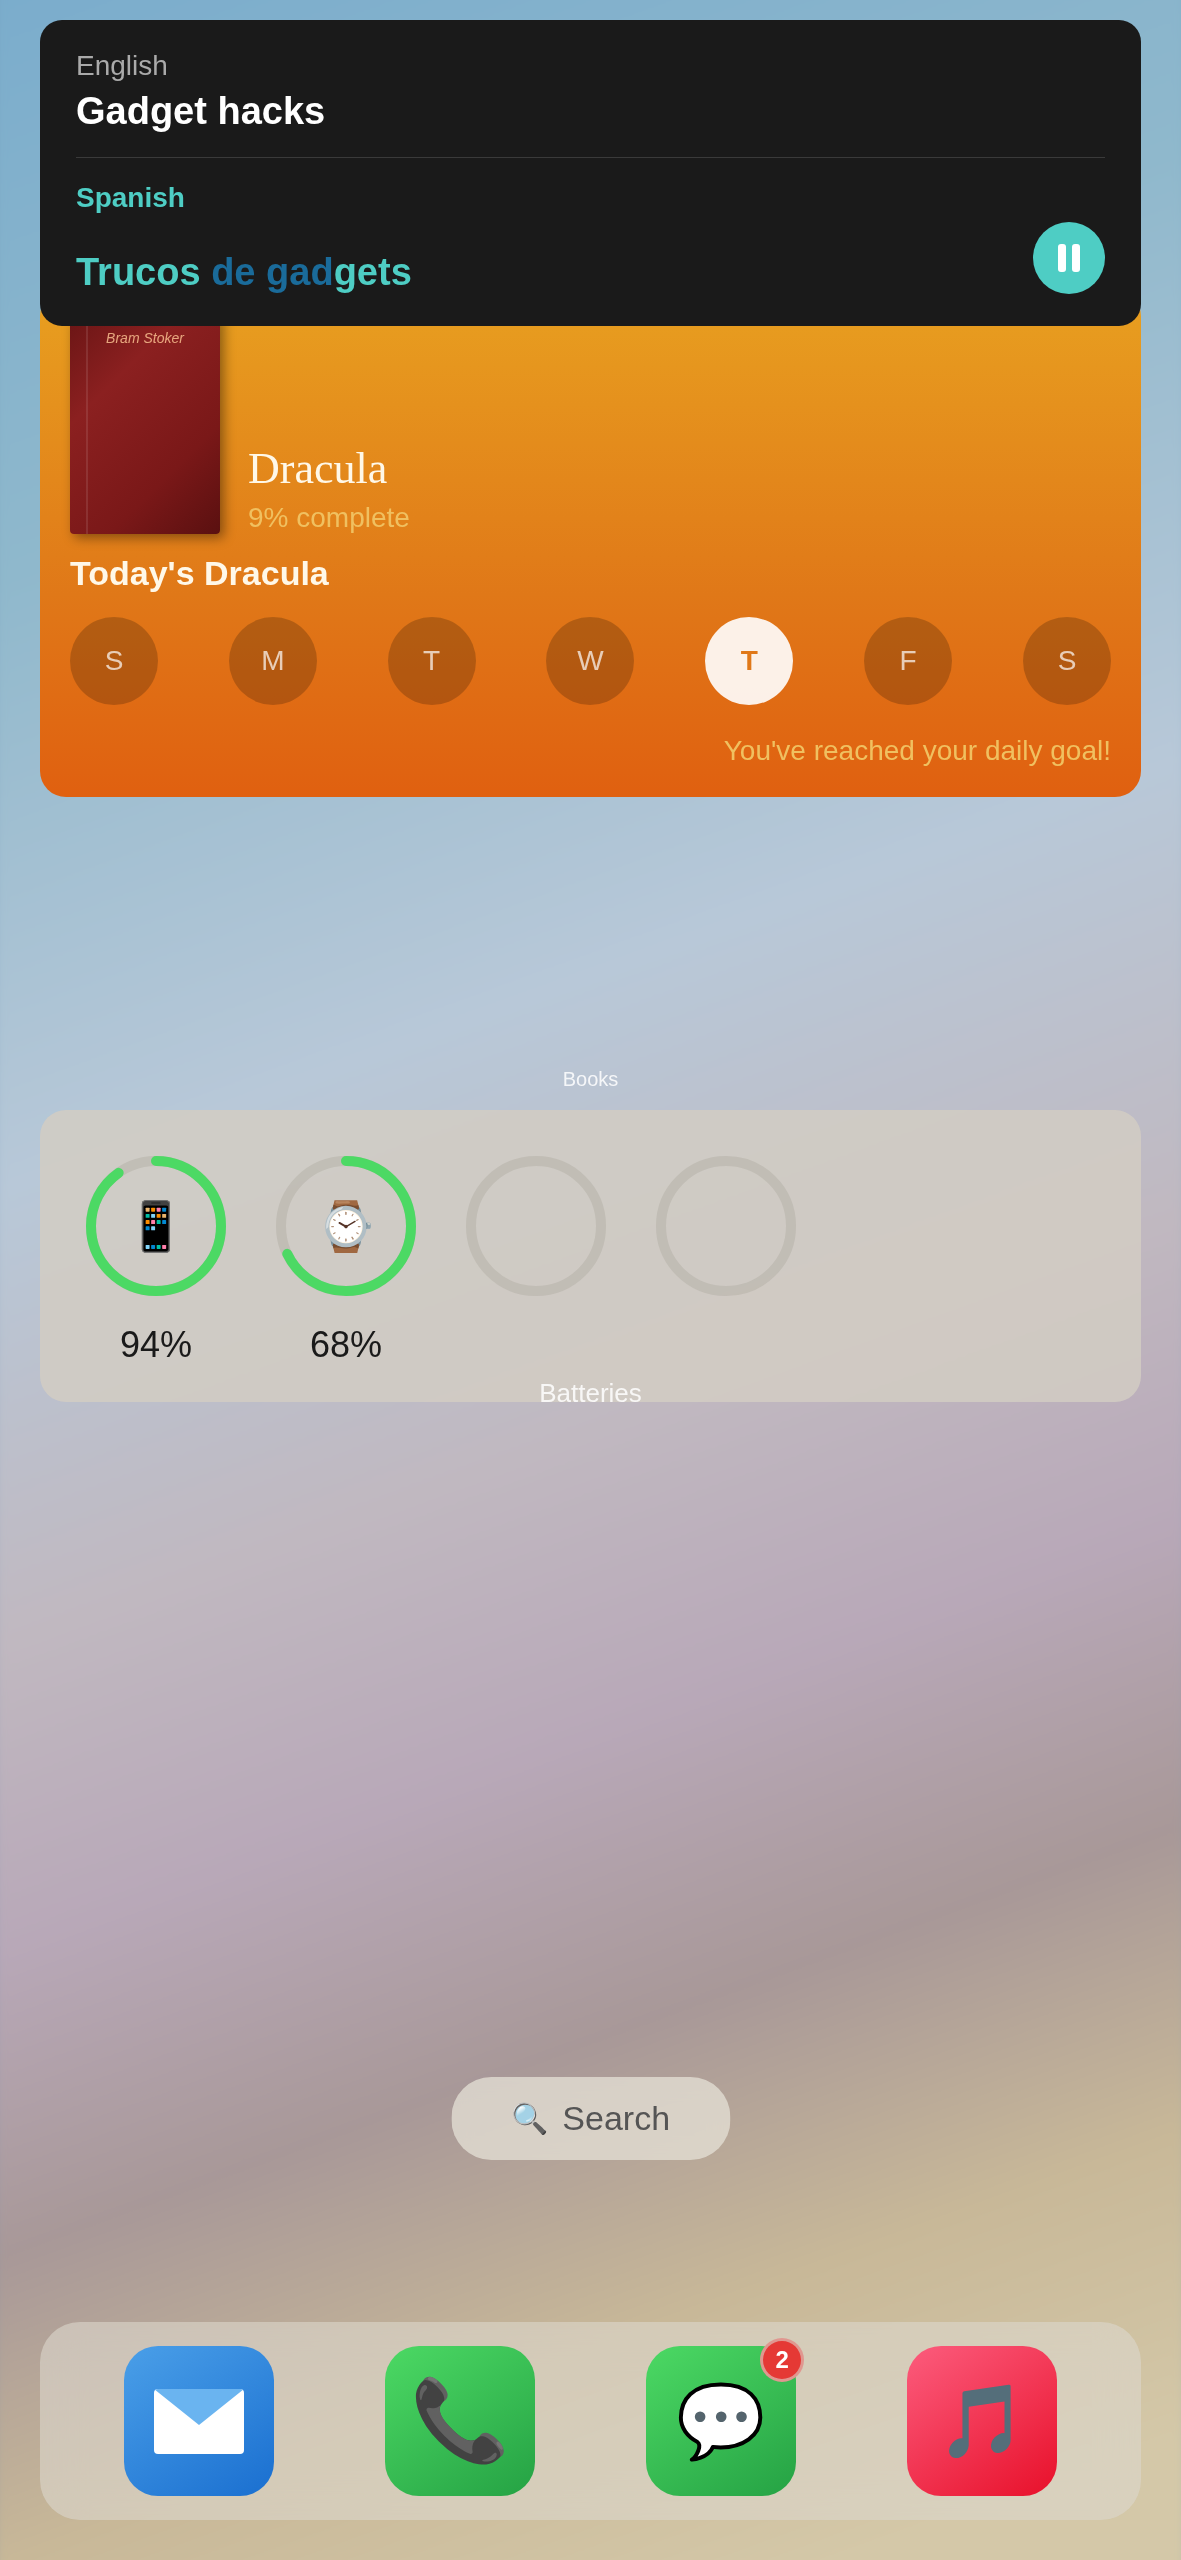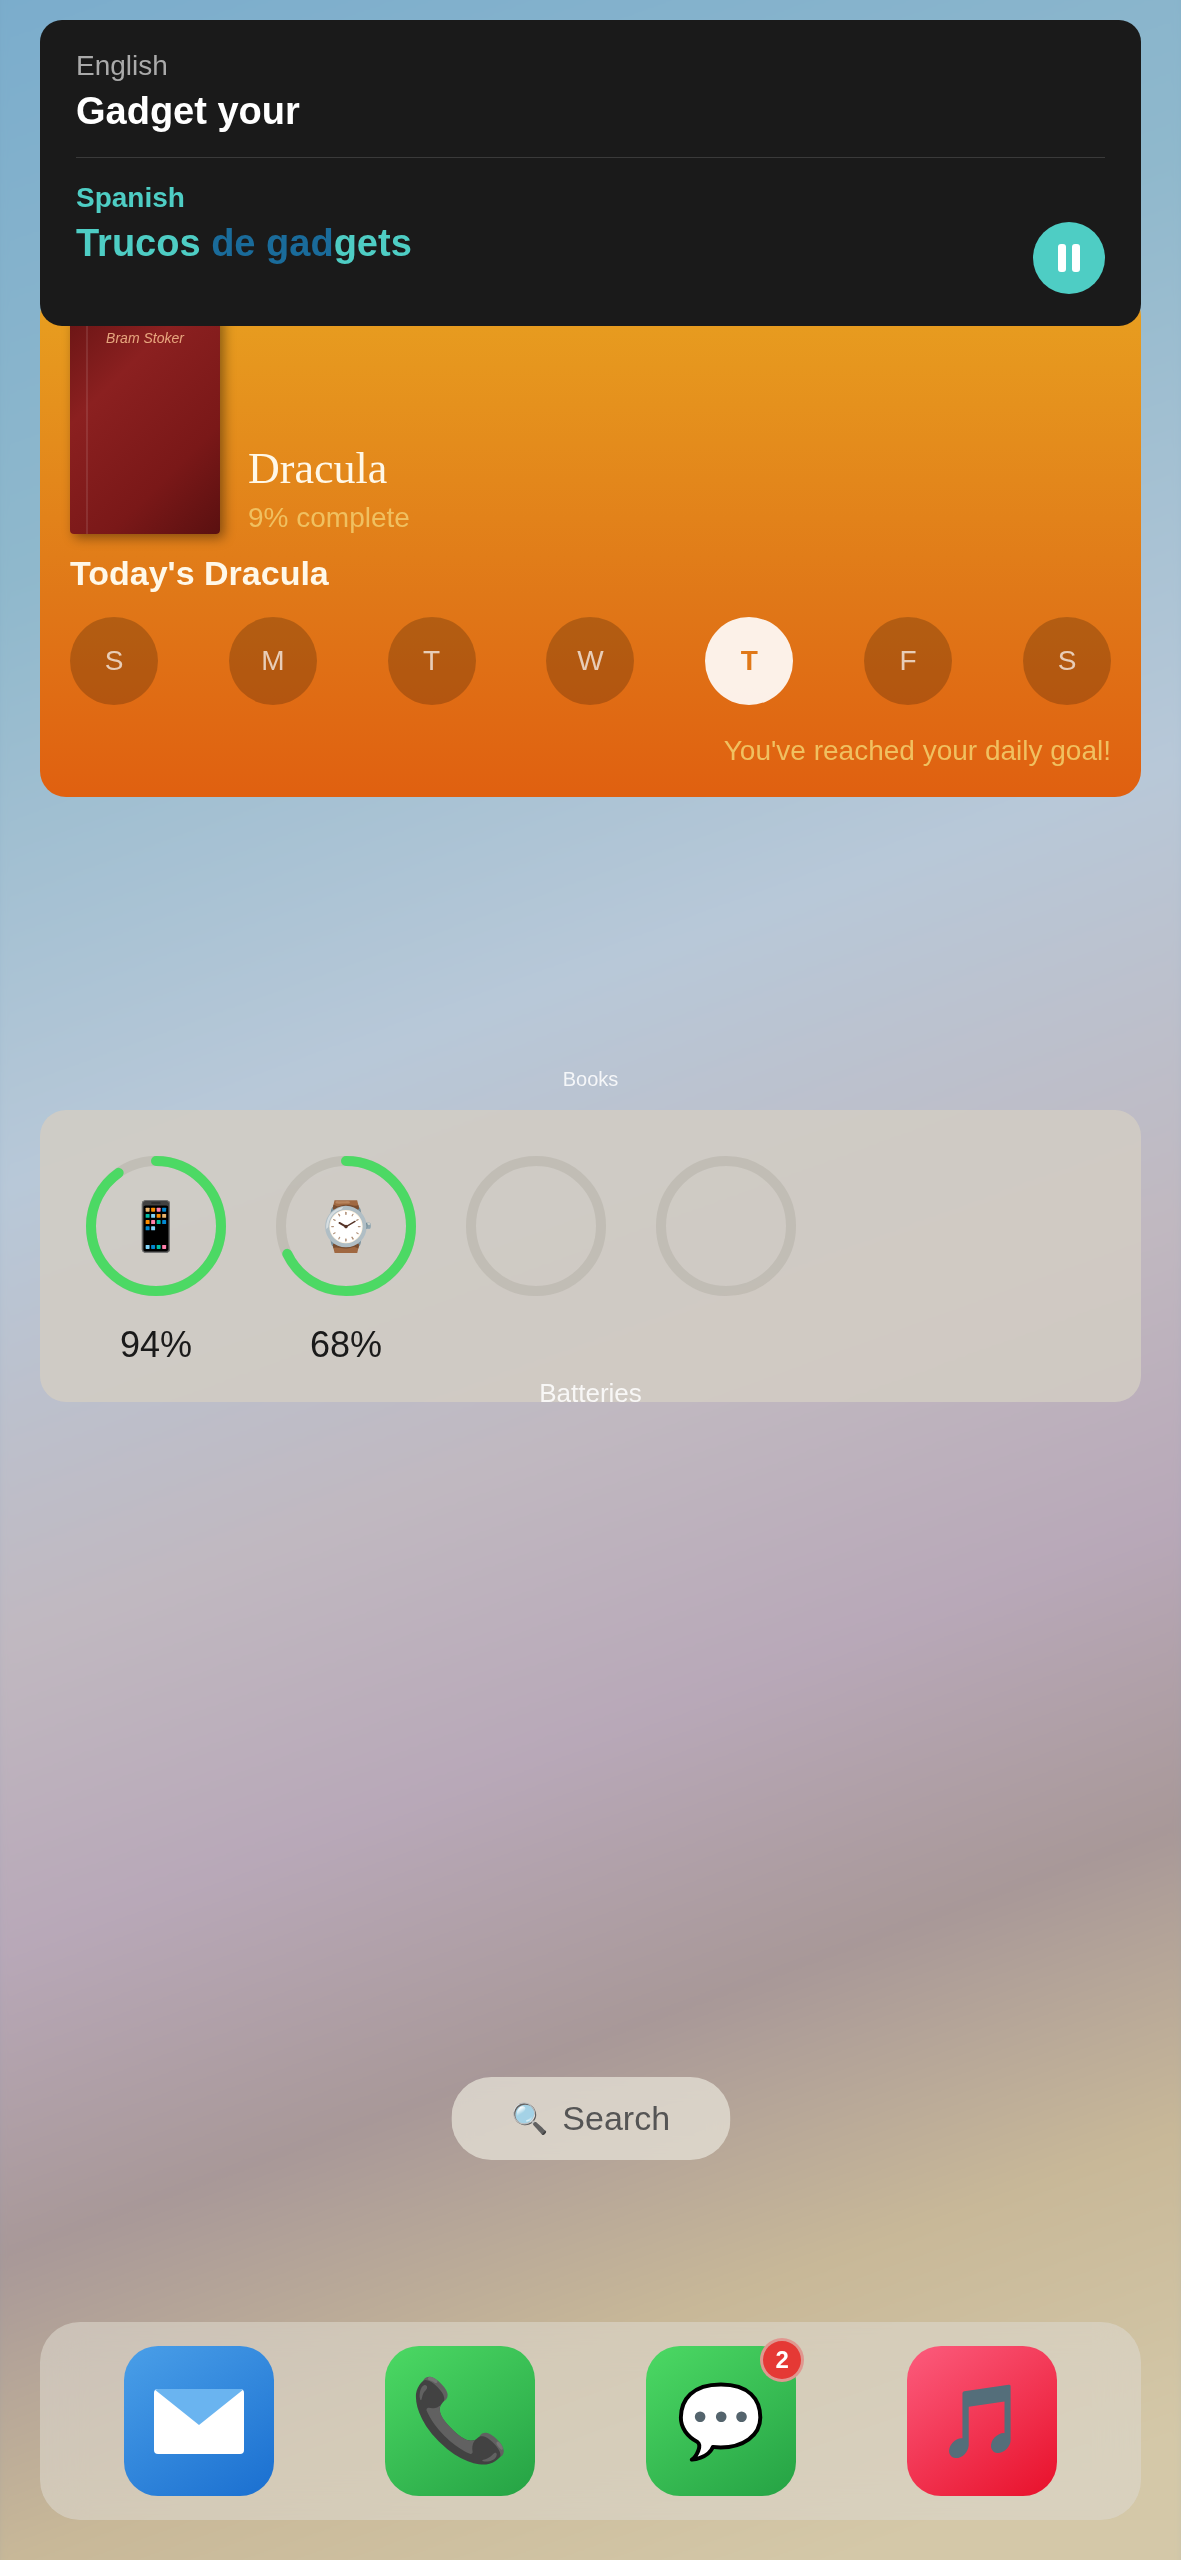"Gadget your" div.translation-source-text { text: your -> hacks }
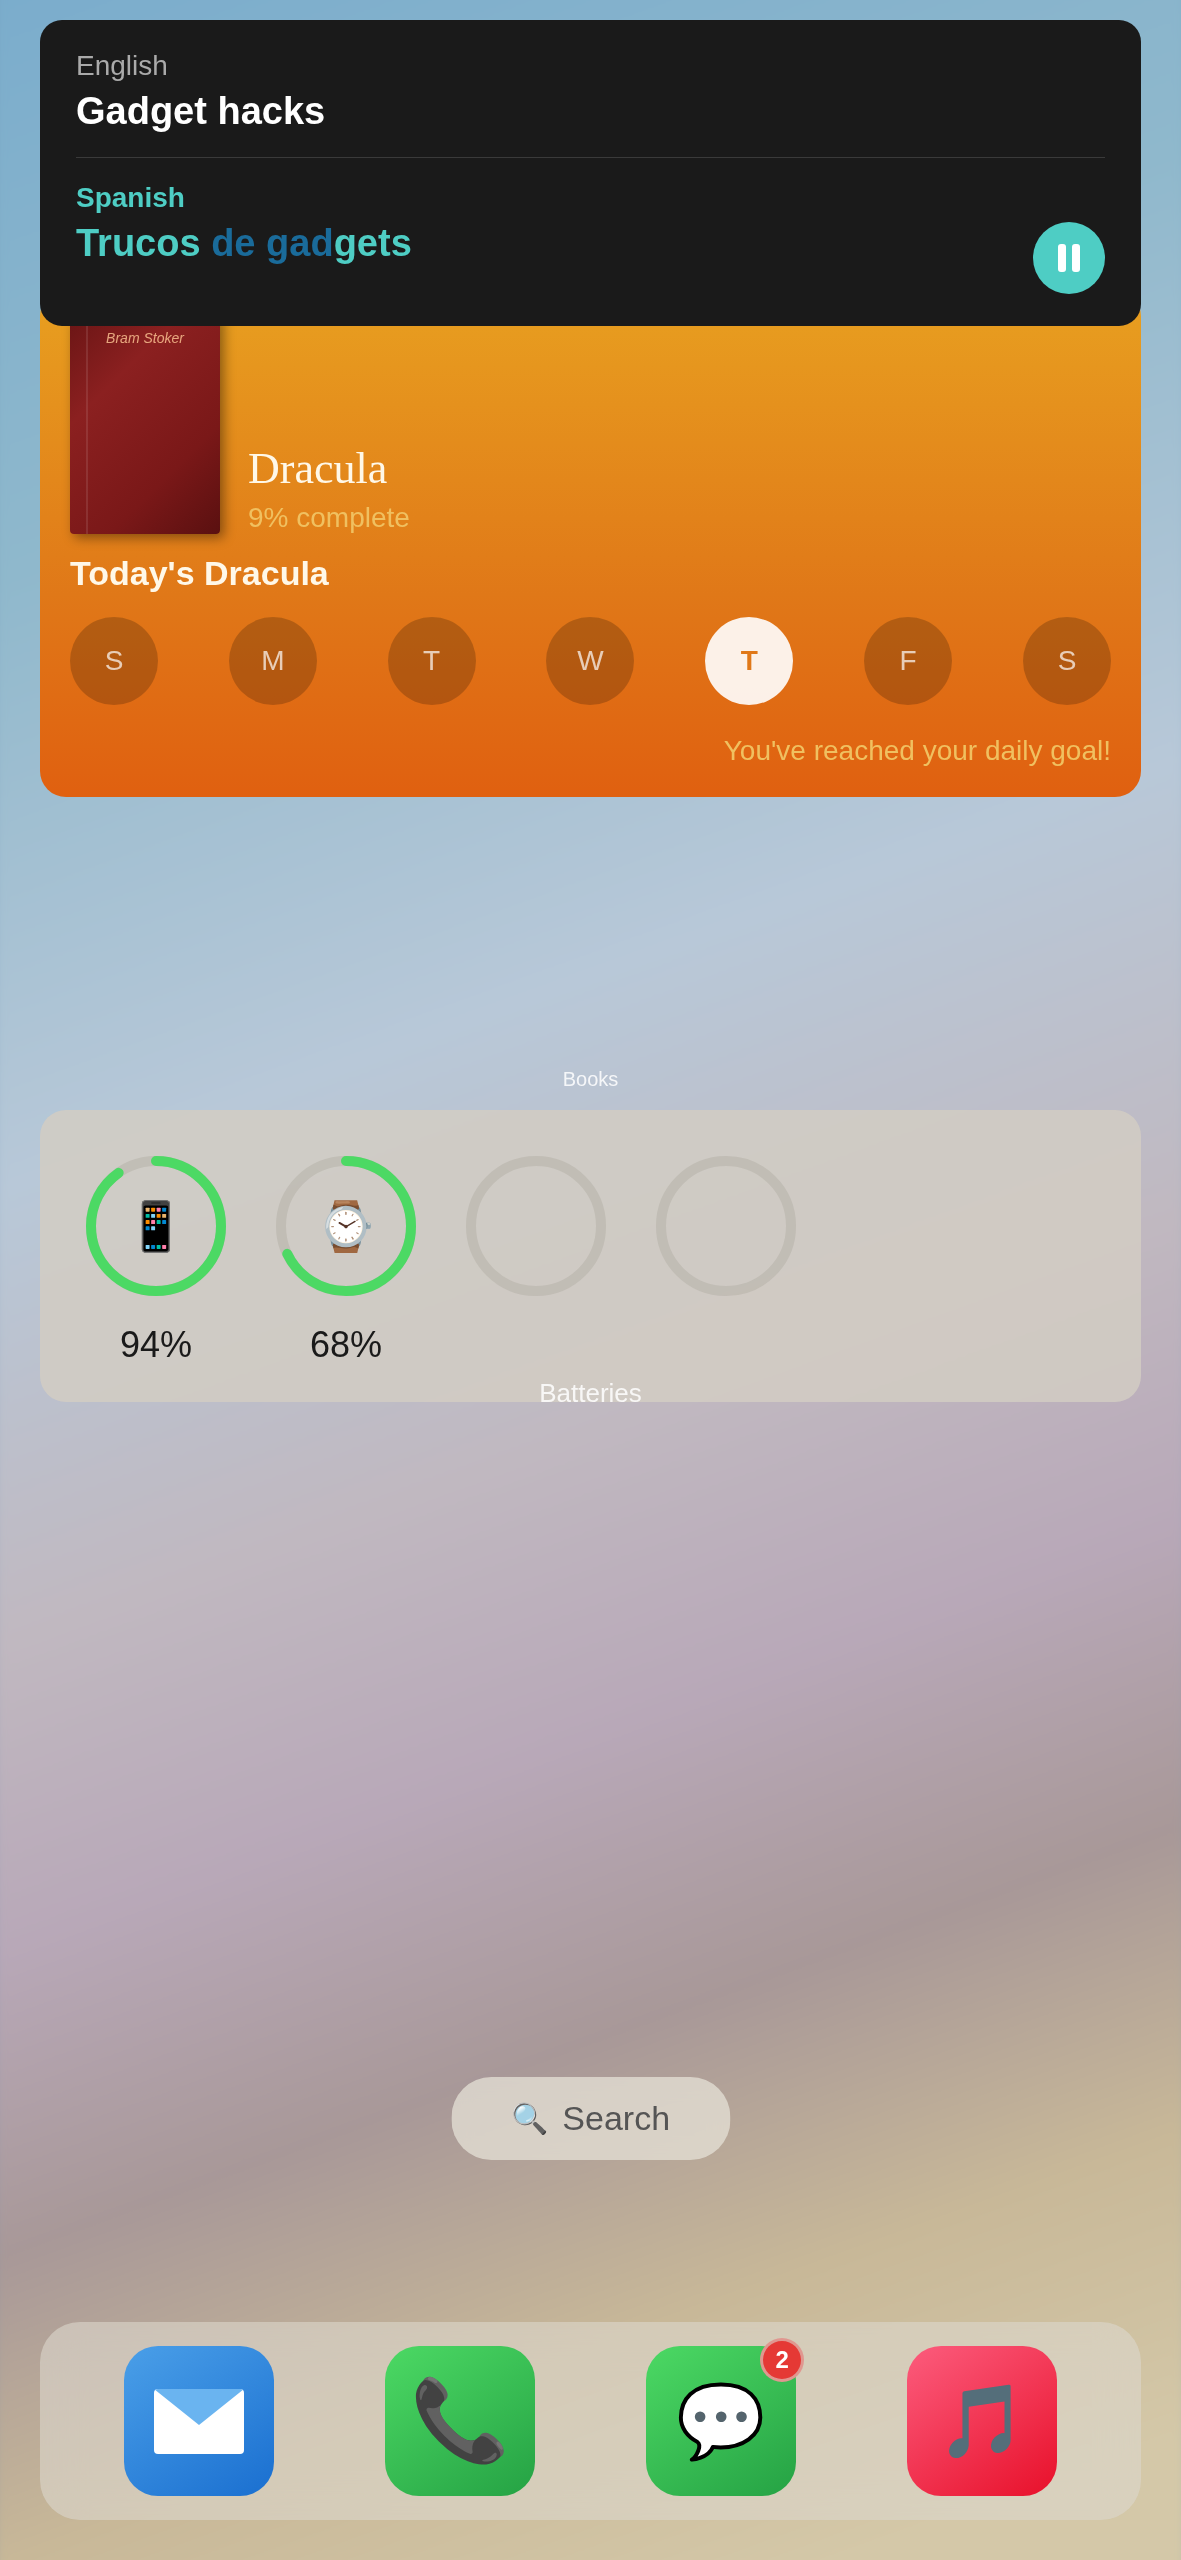"Trucos de gadgets" .translation-target-row { align-items: flex-start -> flex-end }
